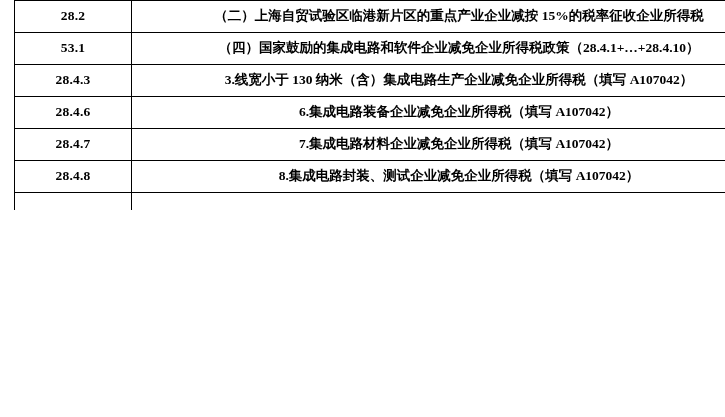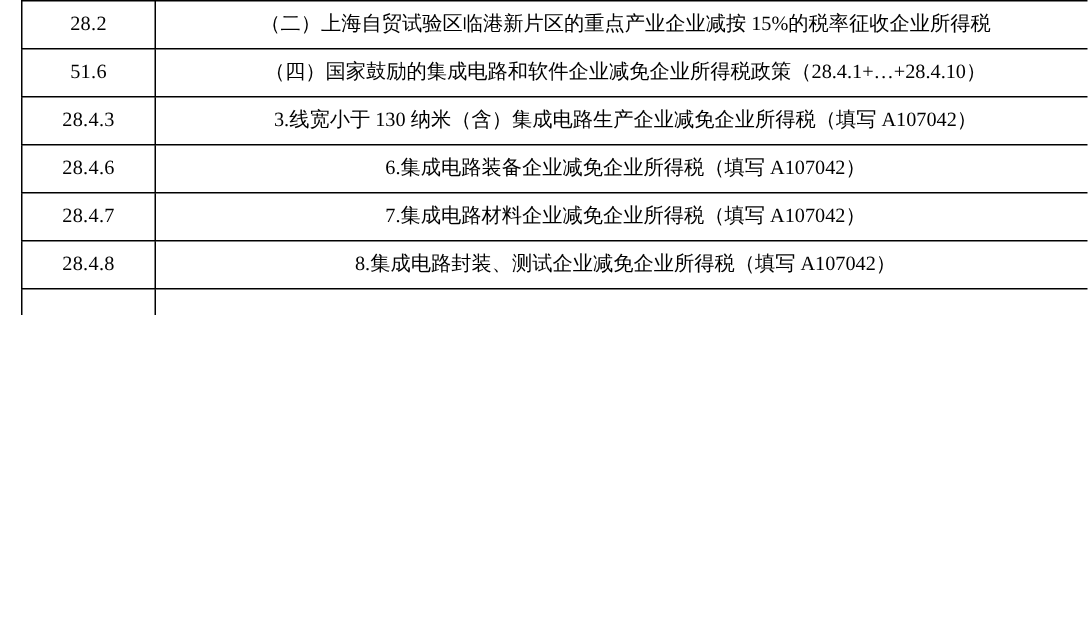"28.2" table.doc-table td { font-weight: none -> bold; padding: 0 6px -> 0 20px }
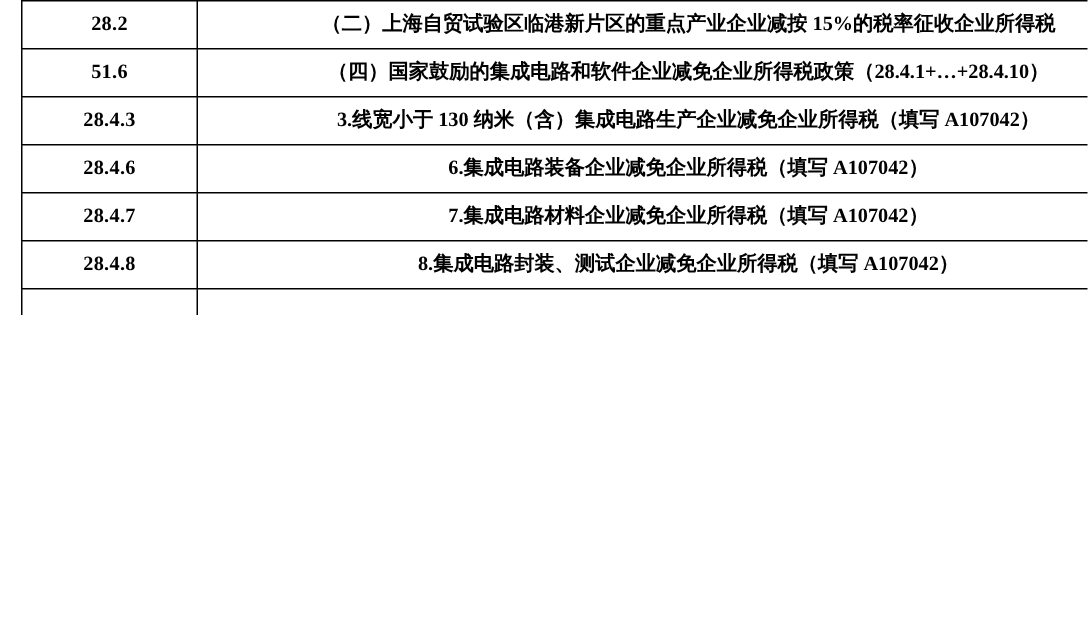"51.6" td.code-cell { text: 51.6 -> 53.1 }
